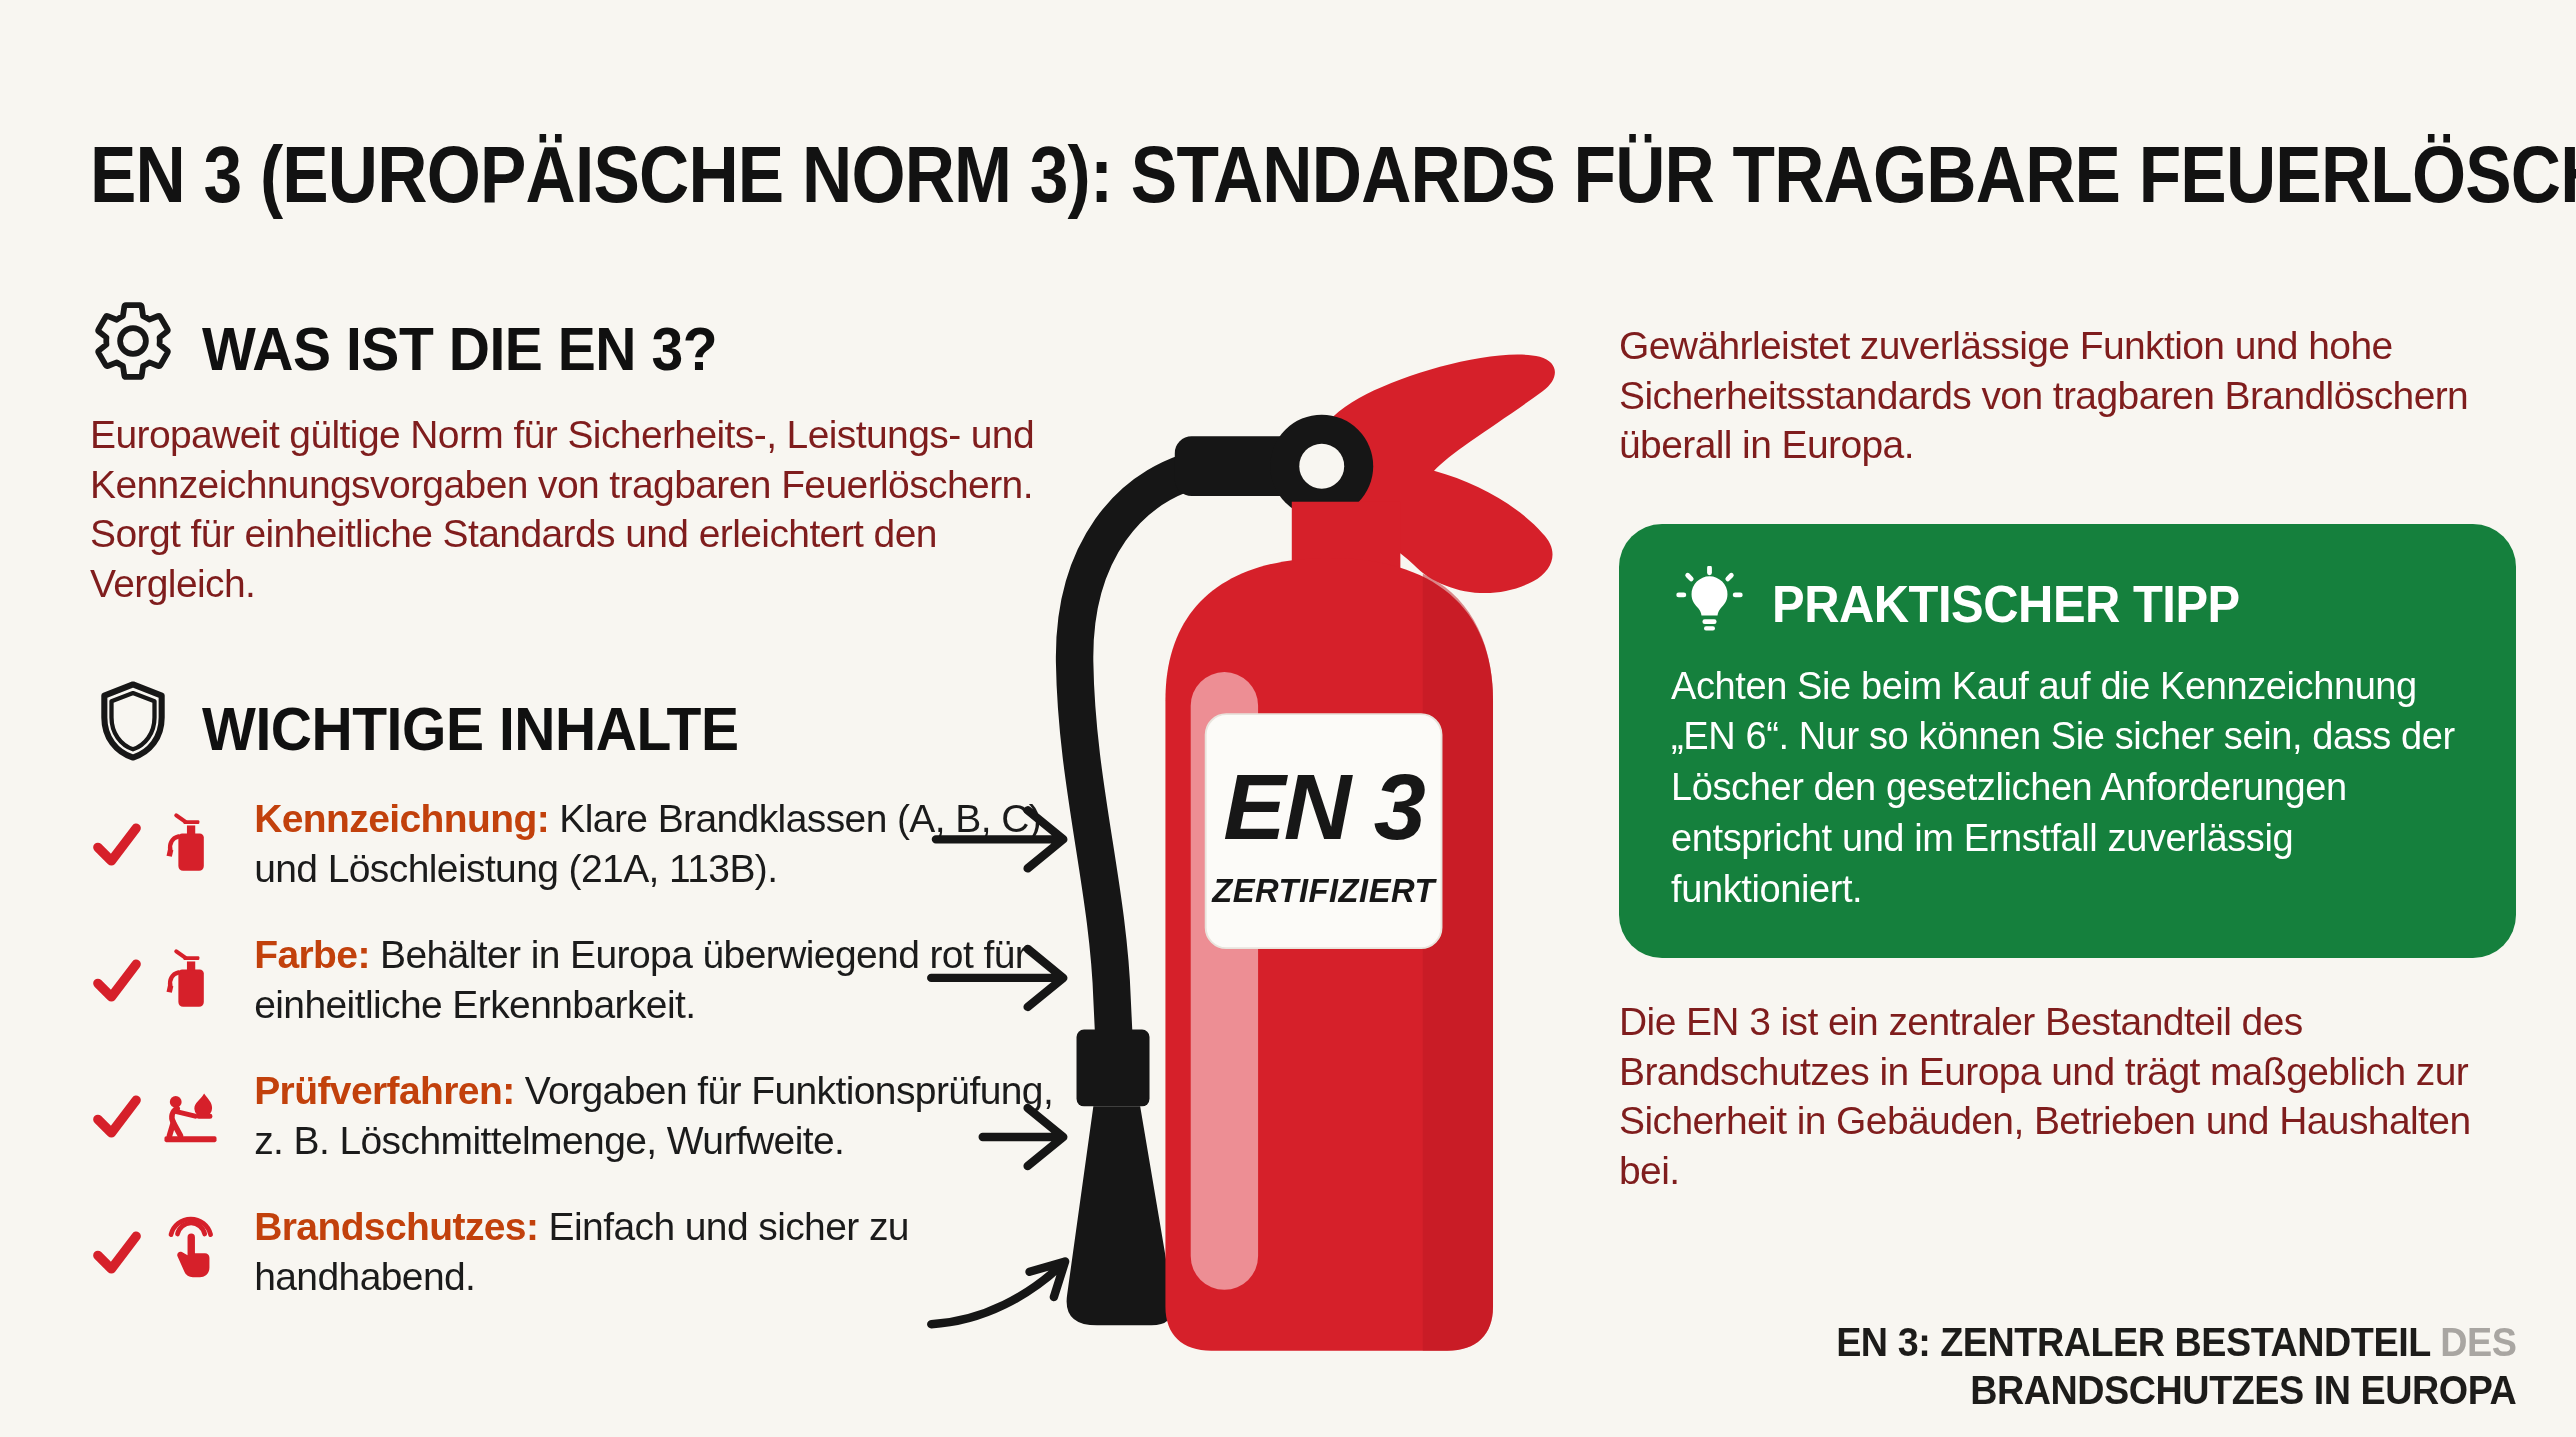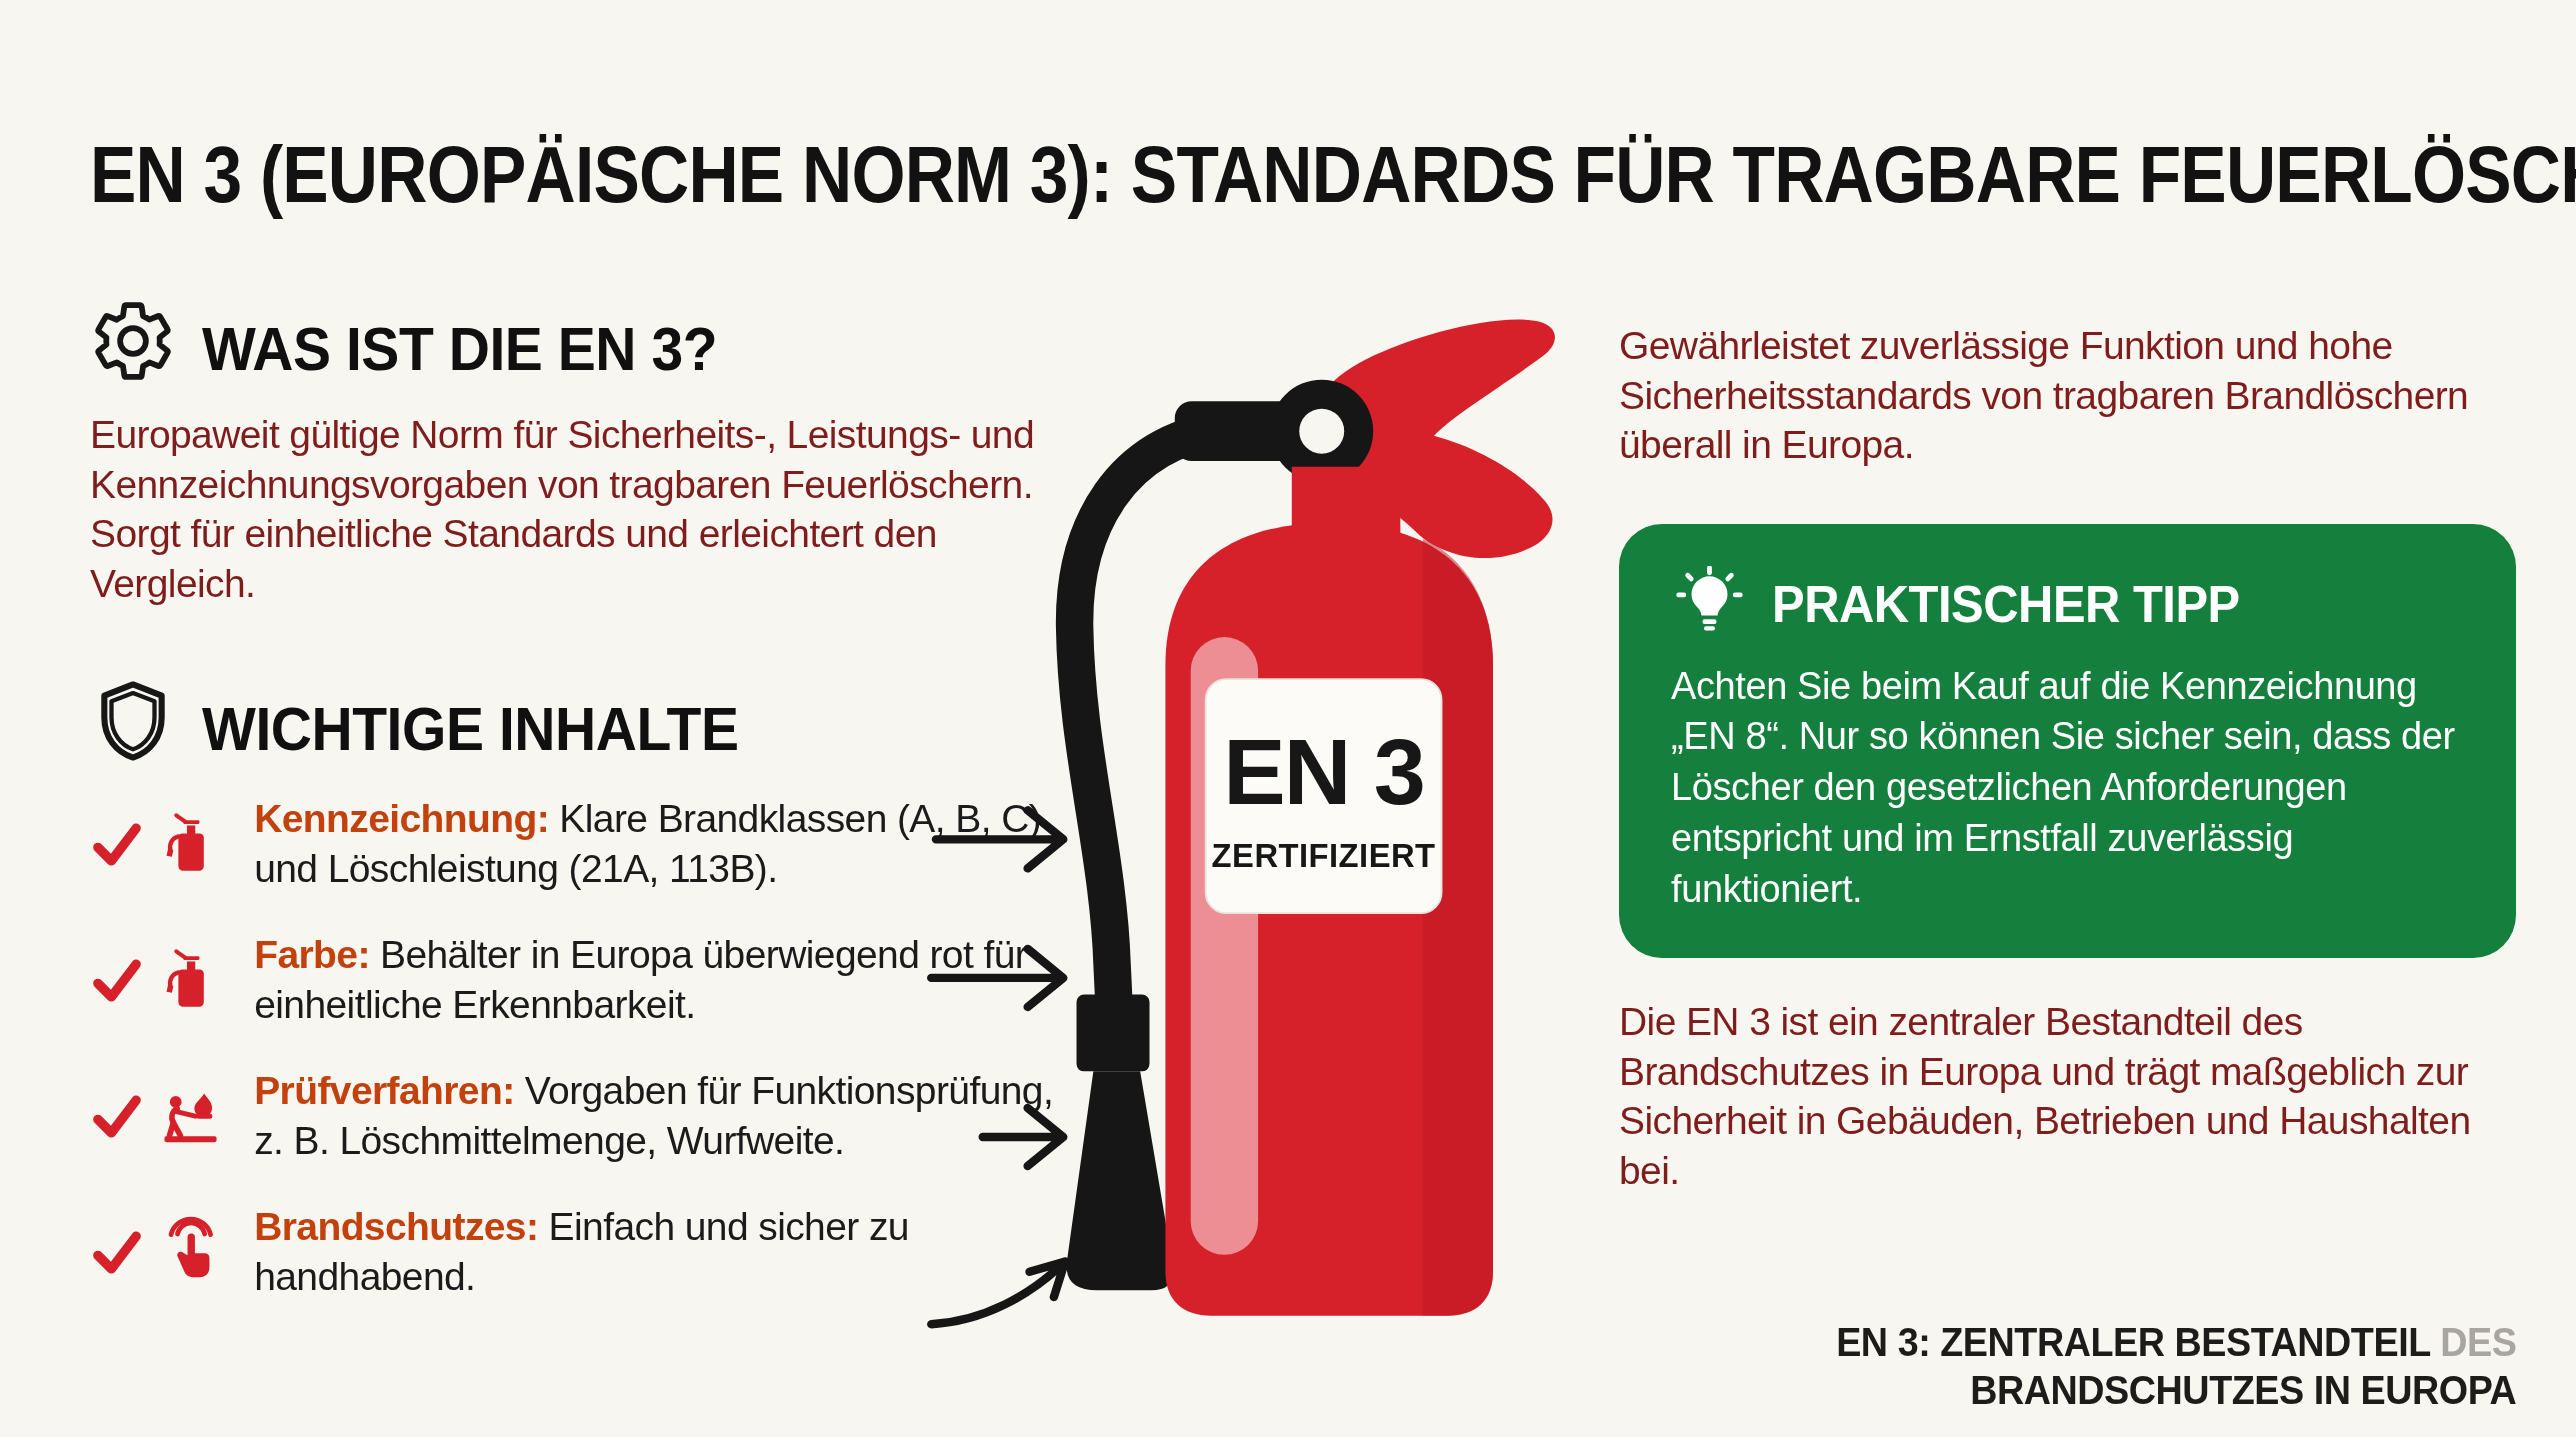"Achten Sie beim Kauf auf" p.tip-body { text: 8 -> 6 }
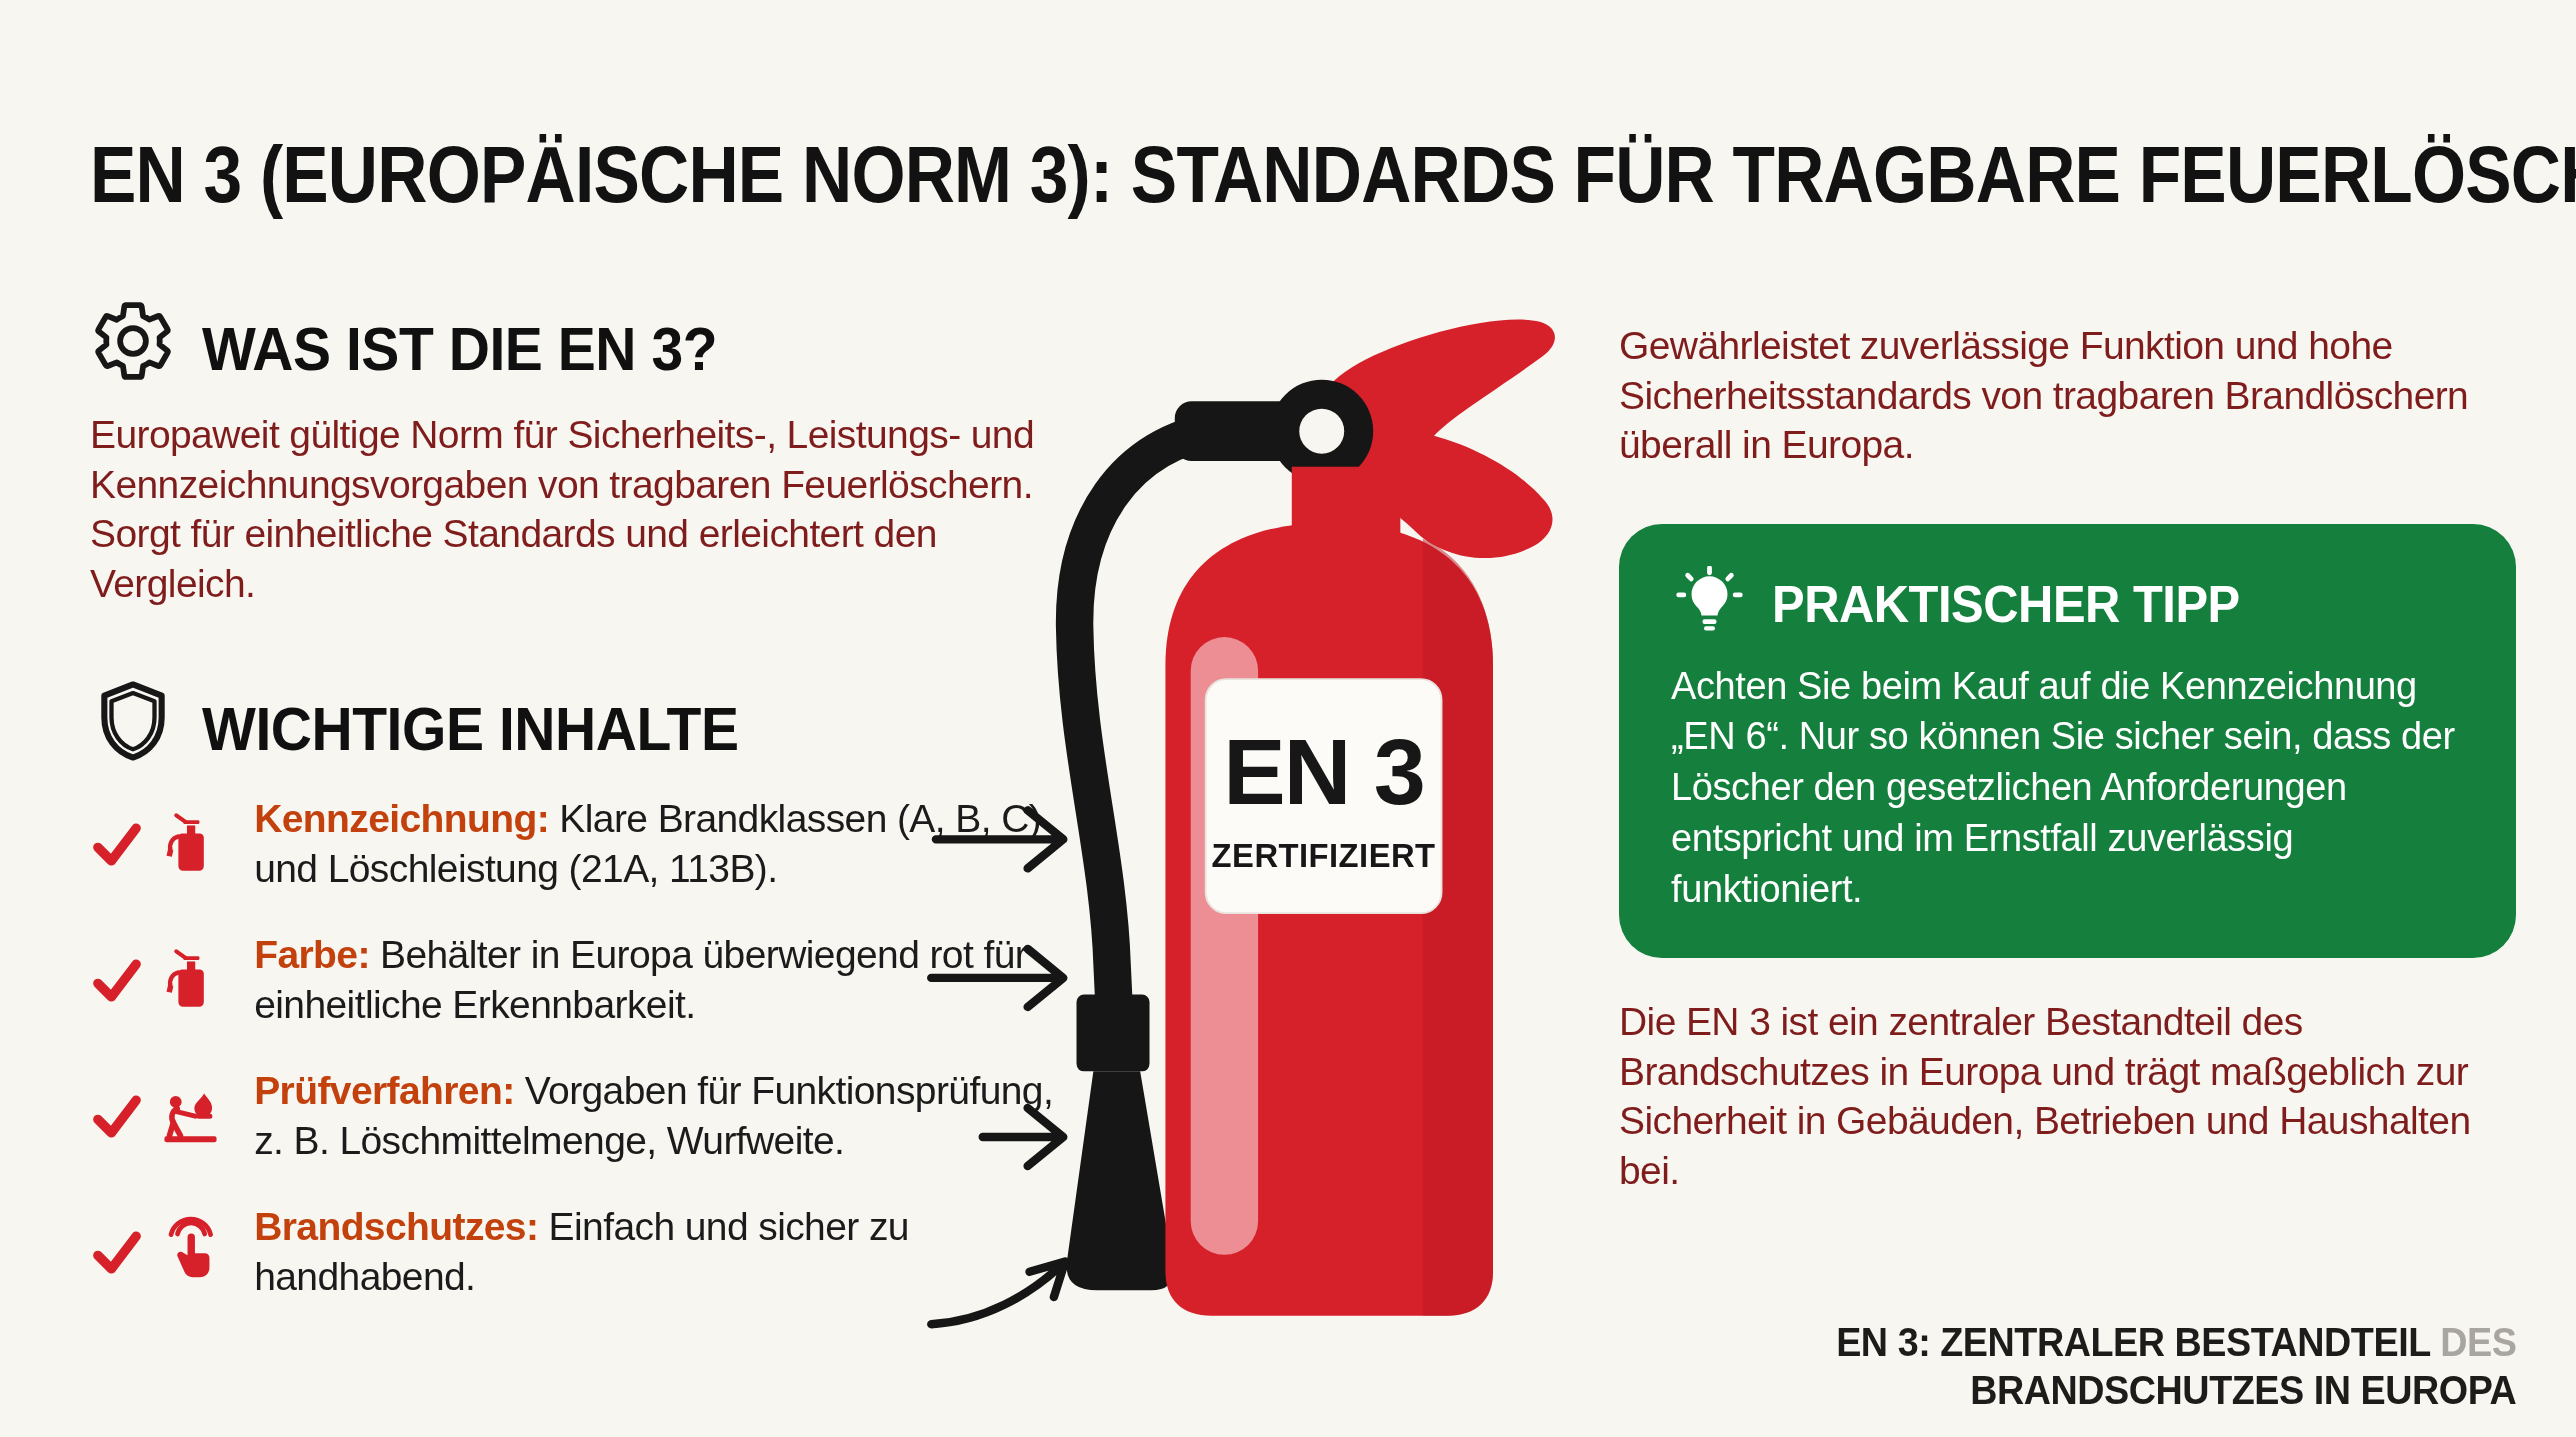"EN 3" .extinguisher { font-style: none -> italic; top: 197px -> 232px }
